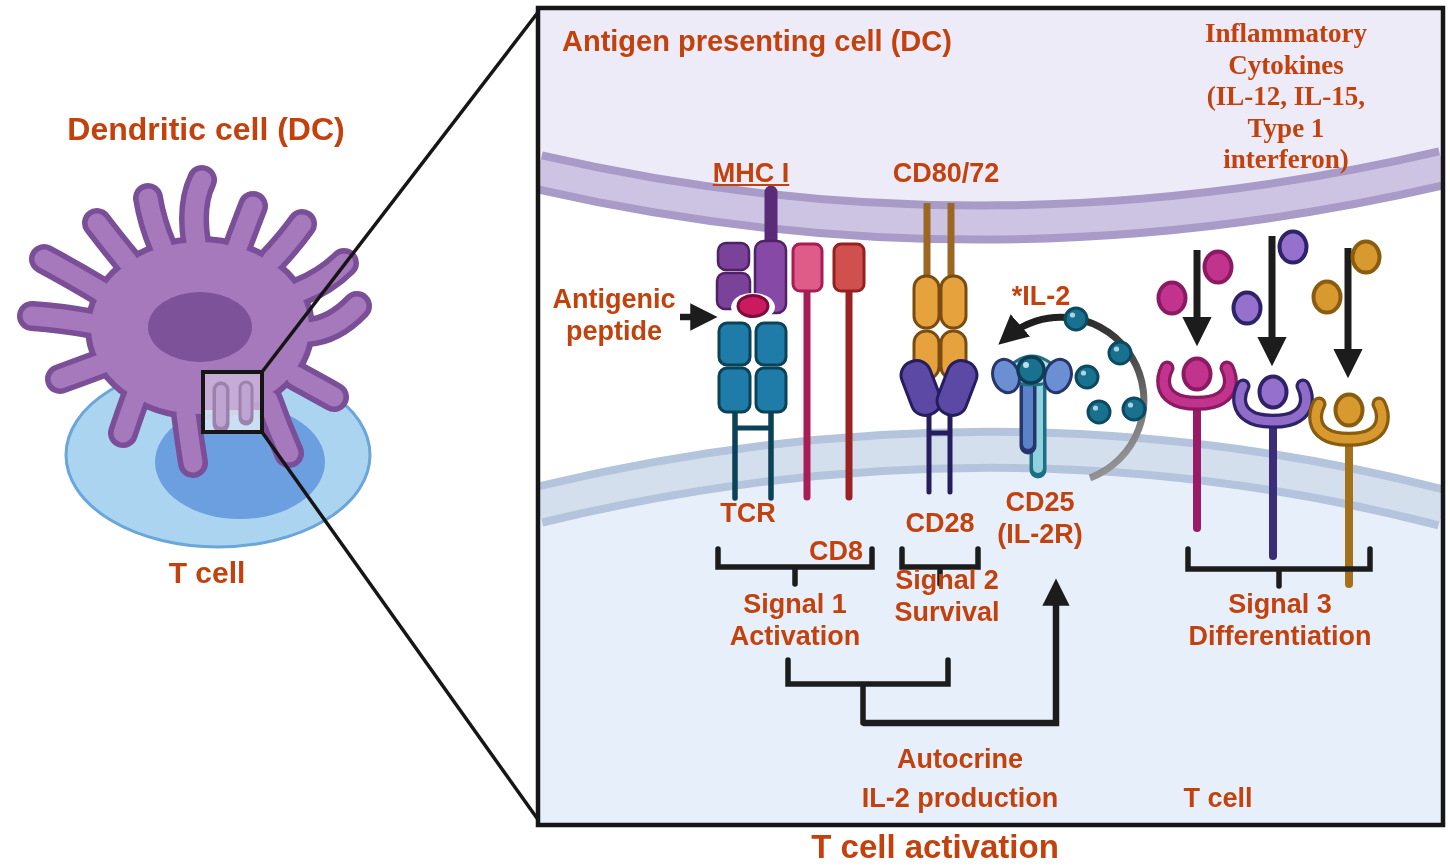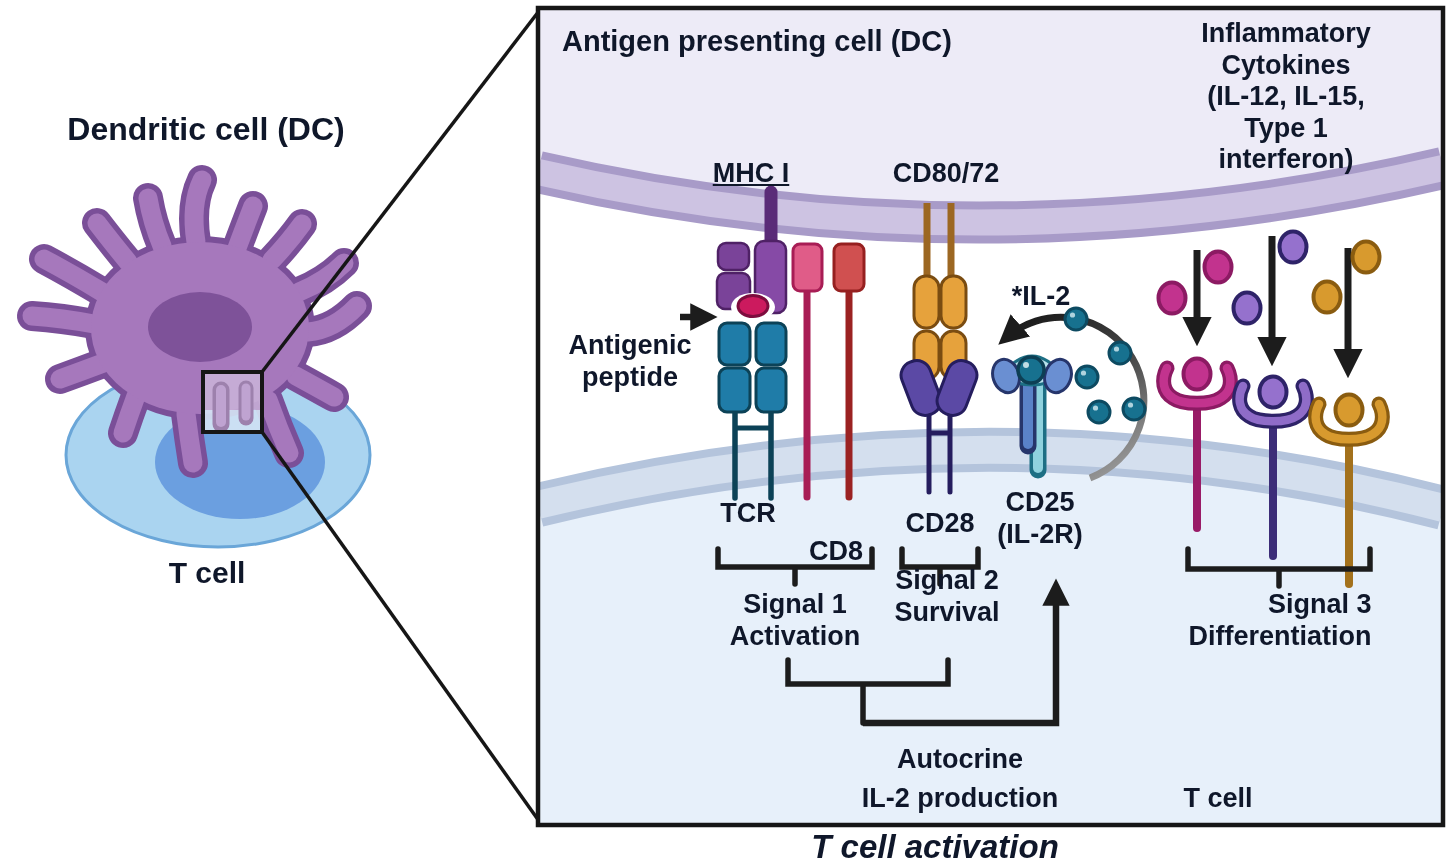"Antigen presenting cell (DC)" .lbl { color: #0f172a -> #c2410c }
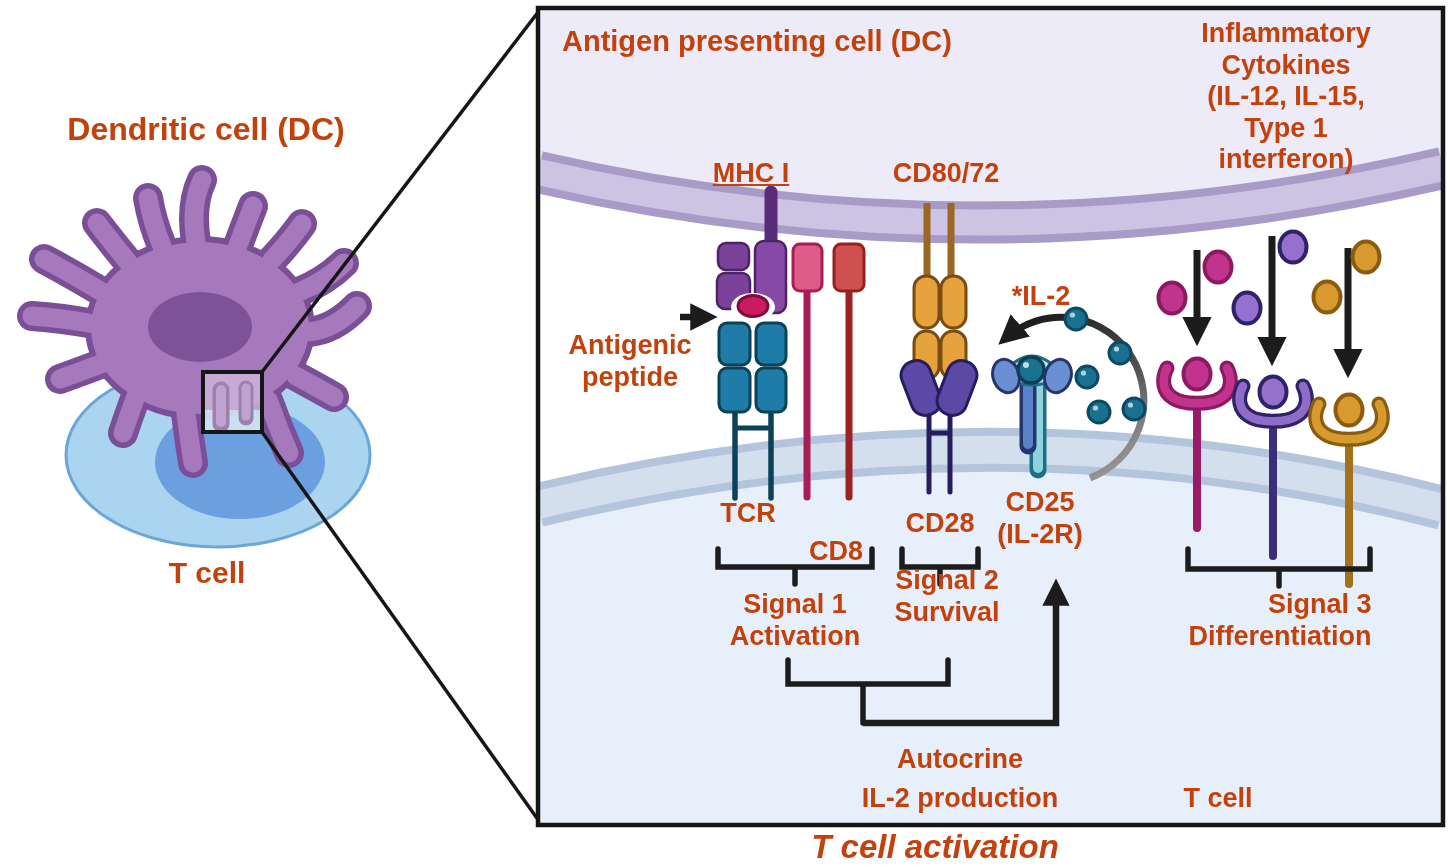"Inflammatory" div.lbl { font-family: none -> Liberation Serif, serif }
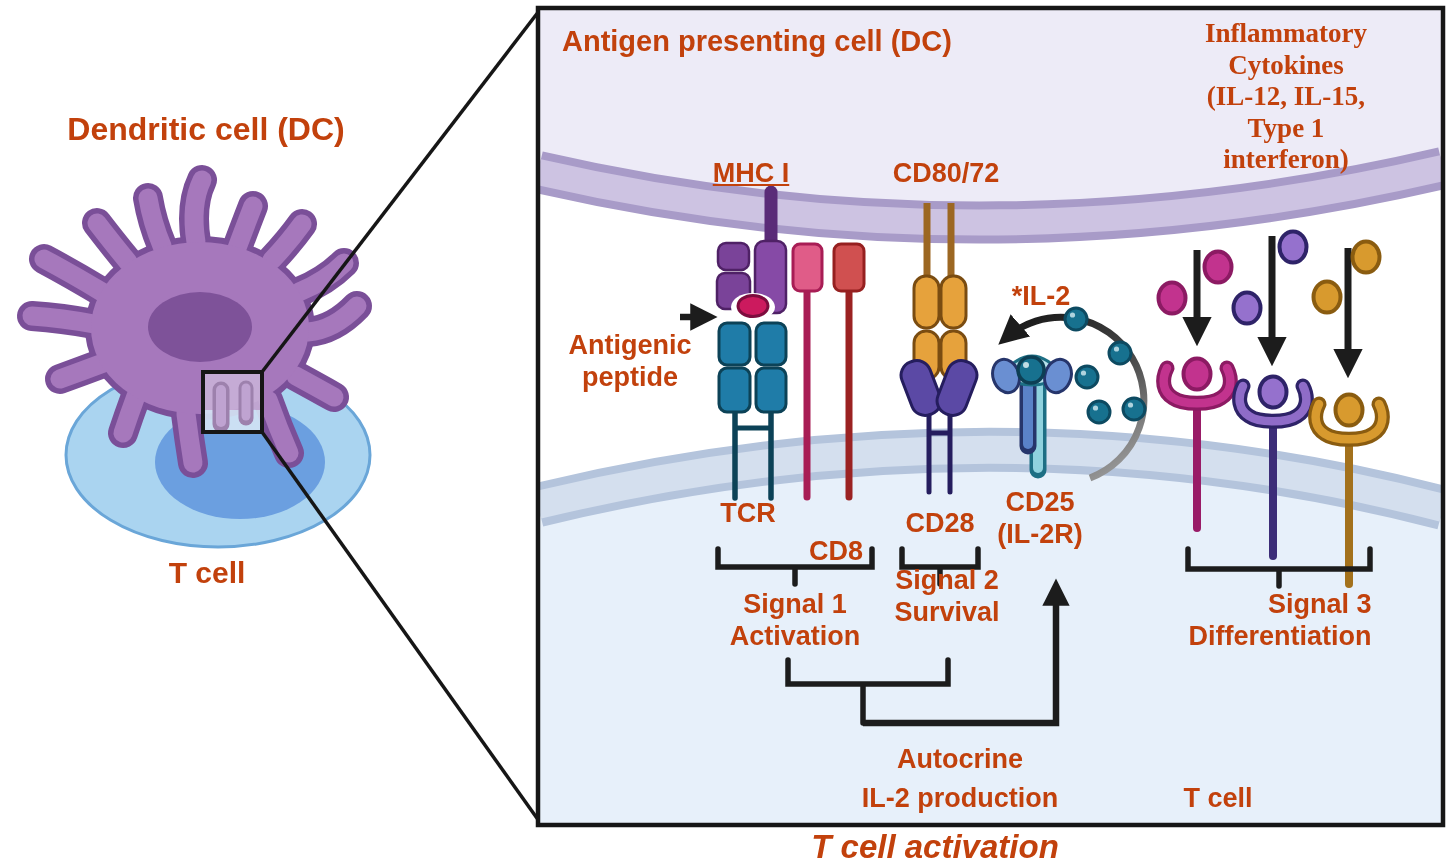"Antigenic" div.lbl { left: 630px -> 614px; margin-top: 46px -> none }
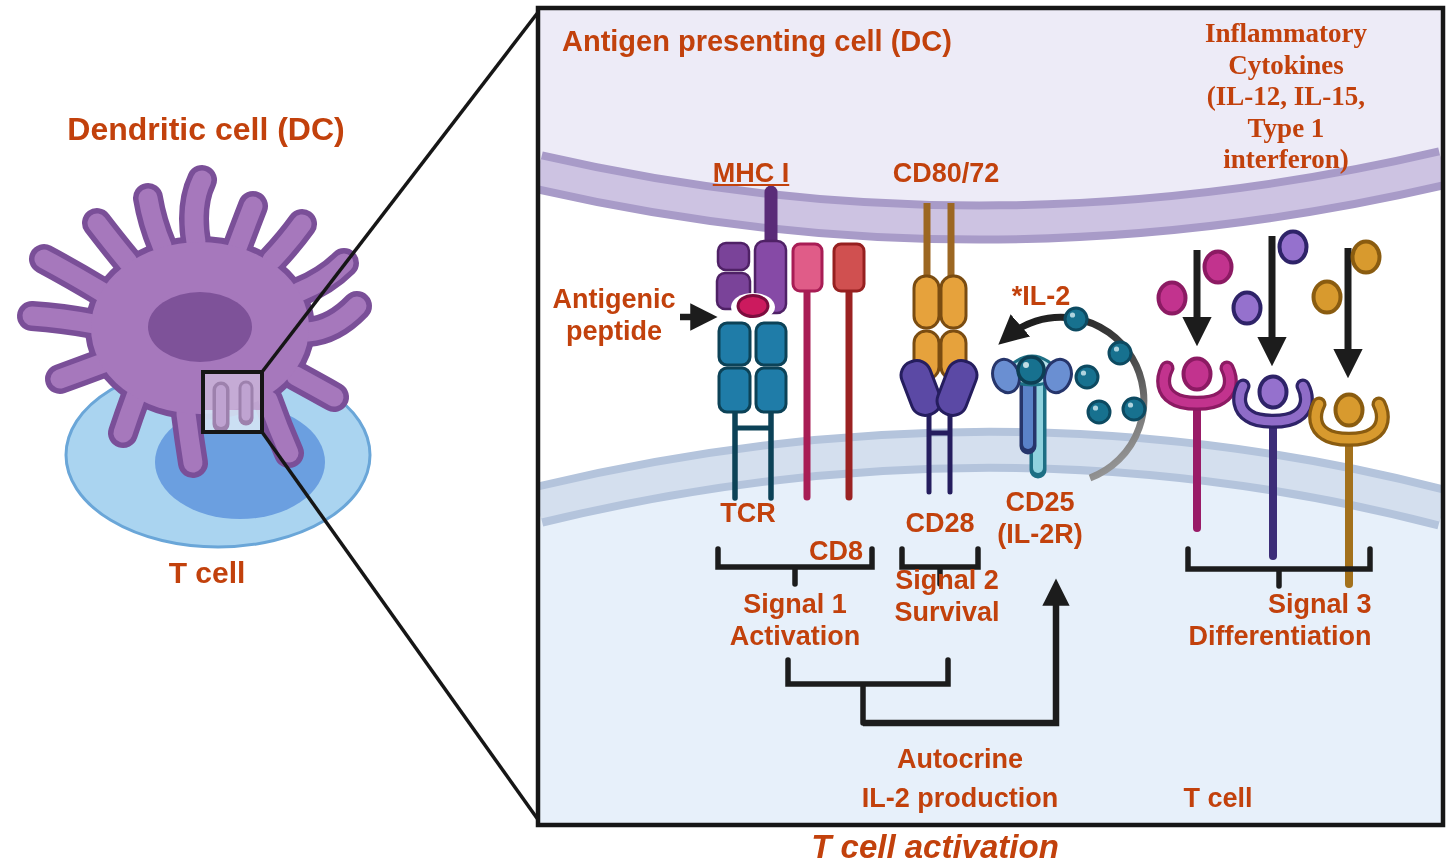"Signal 3" div.lbl { text-align: right -> none }
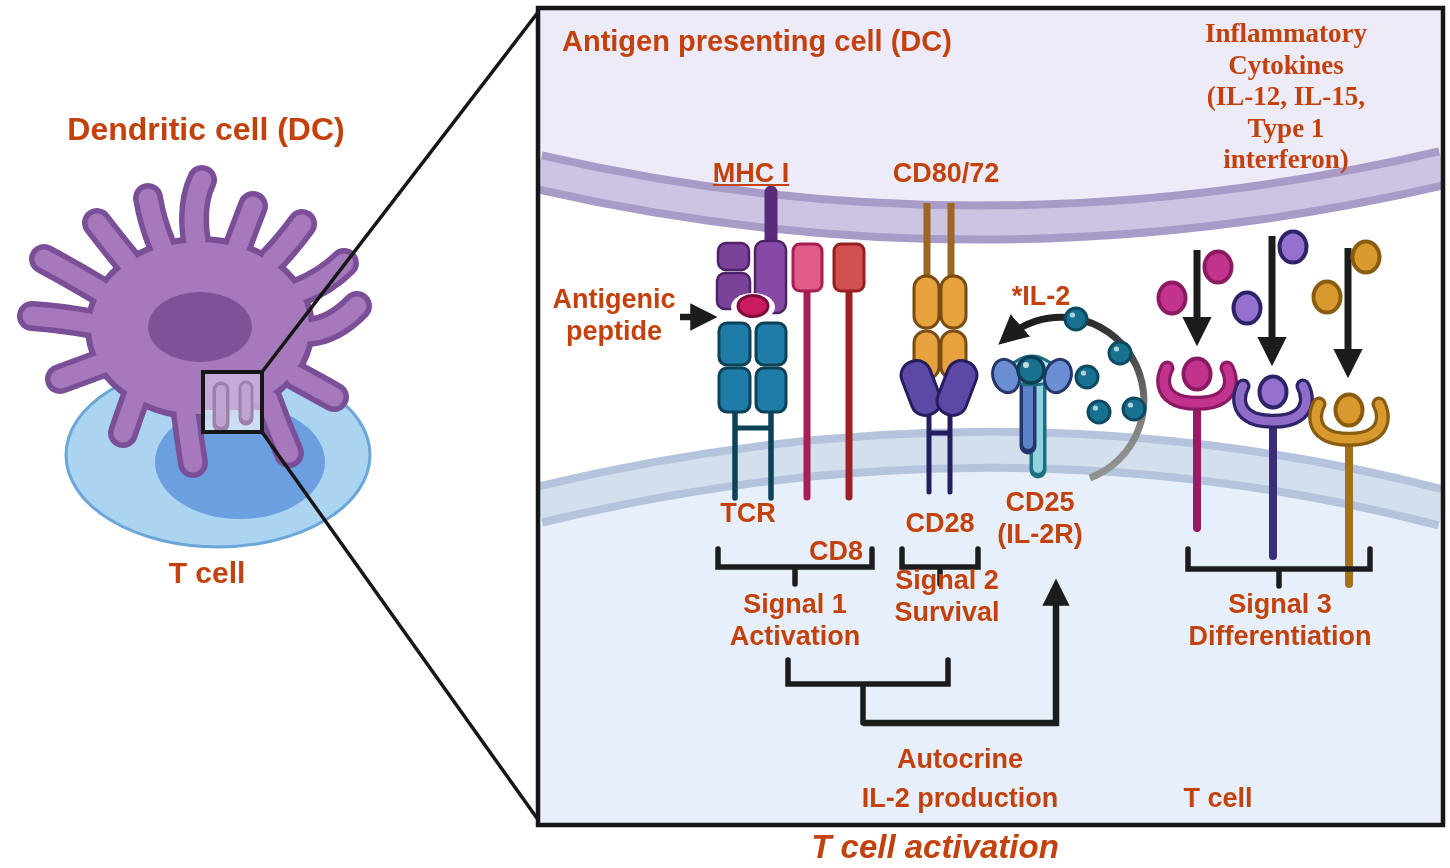"T cell activation" div.lbl { font-style: italic -> none }
